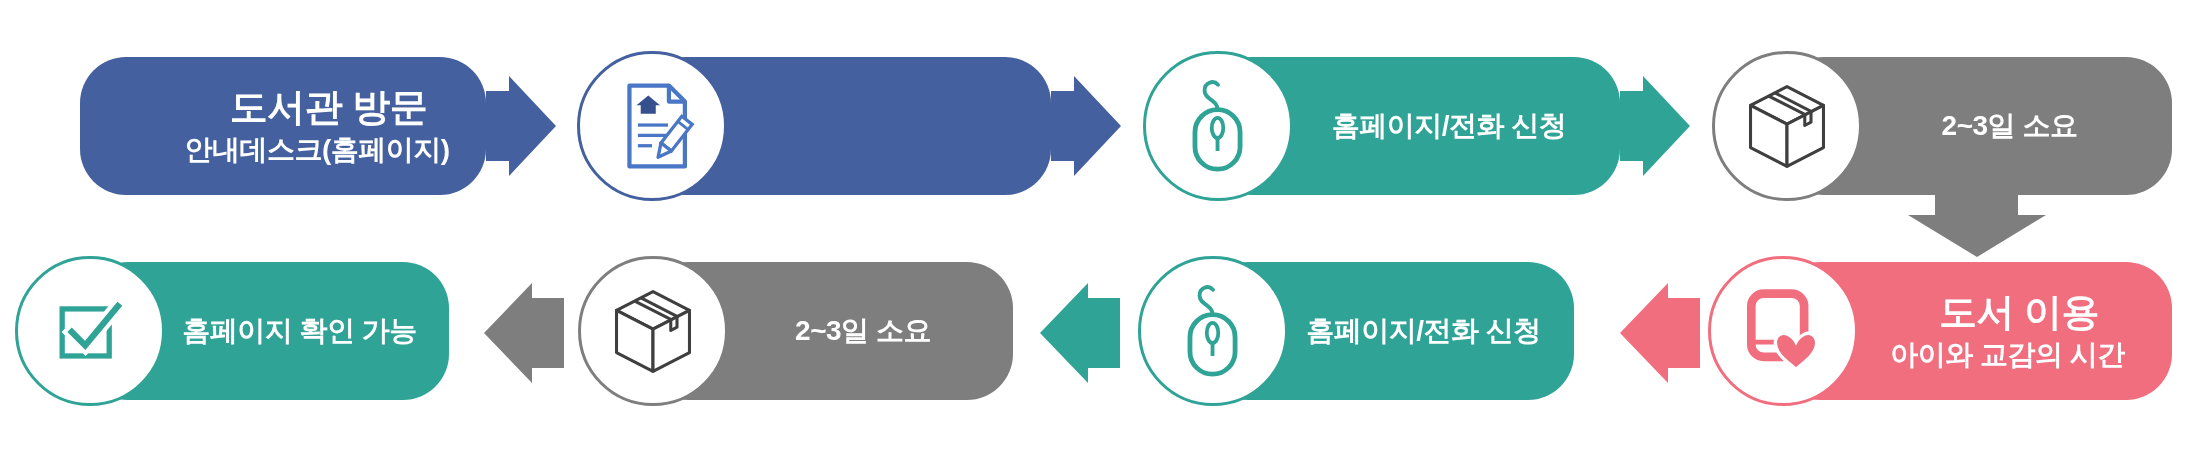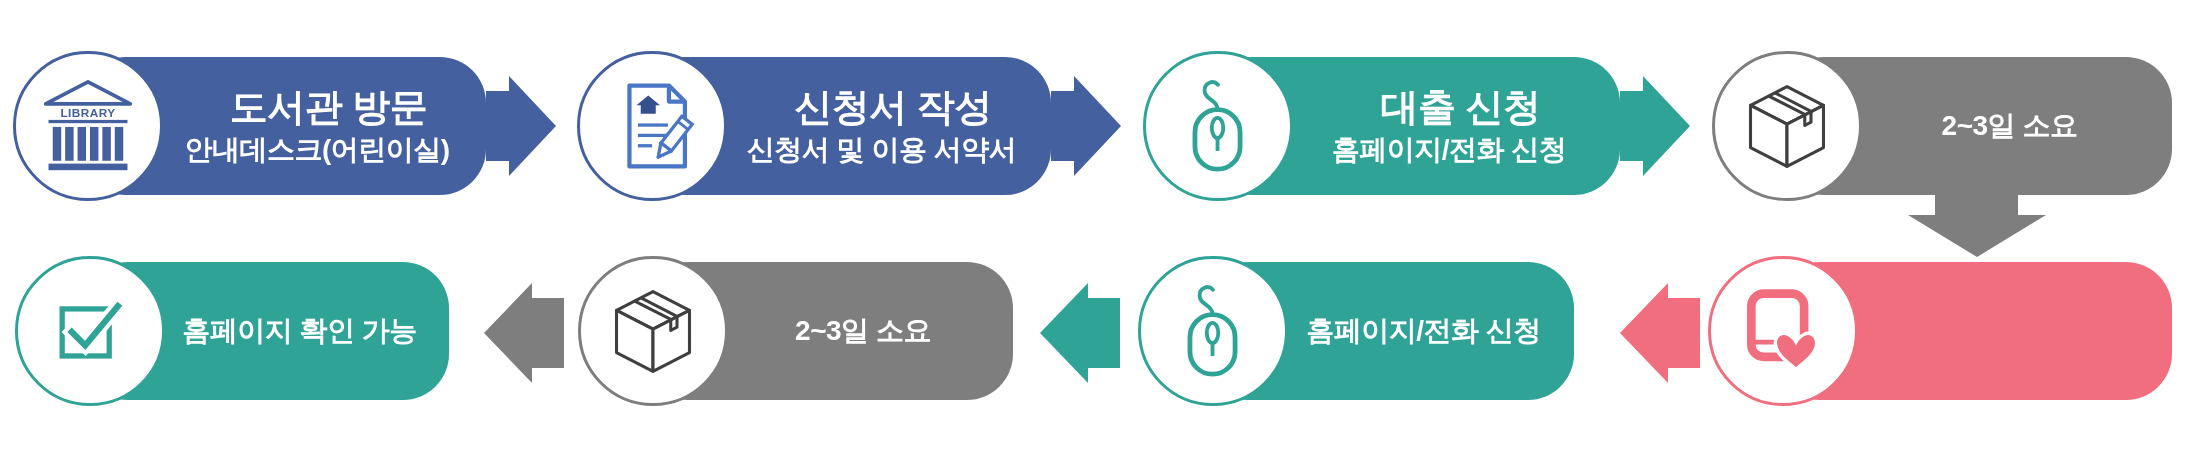"LIBRARY" div.circle { html: <div> <svg> <polygon></polygon> <text>LIBRARY</text> <rect></rect> <rect></rect> <rect></rect> <rect></rect> <rect></rect> <rect></rect> <rect></rect> <rect></rect> </svg> </div> -> none }
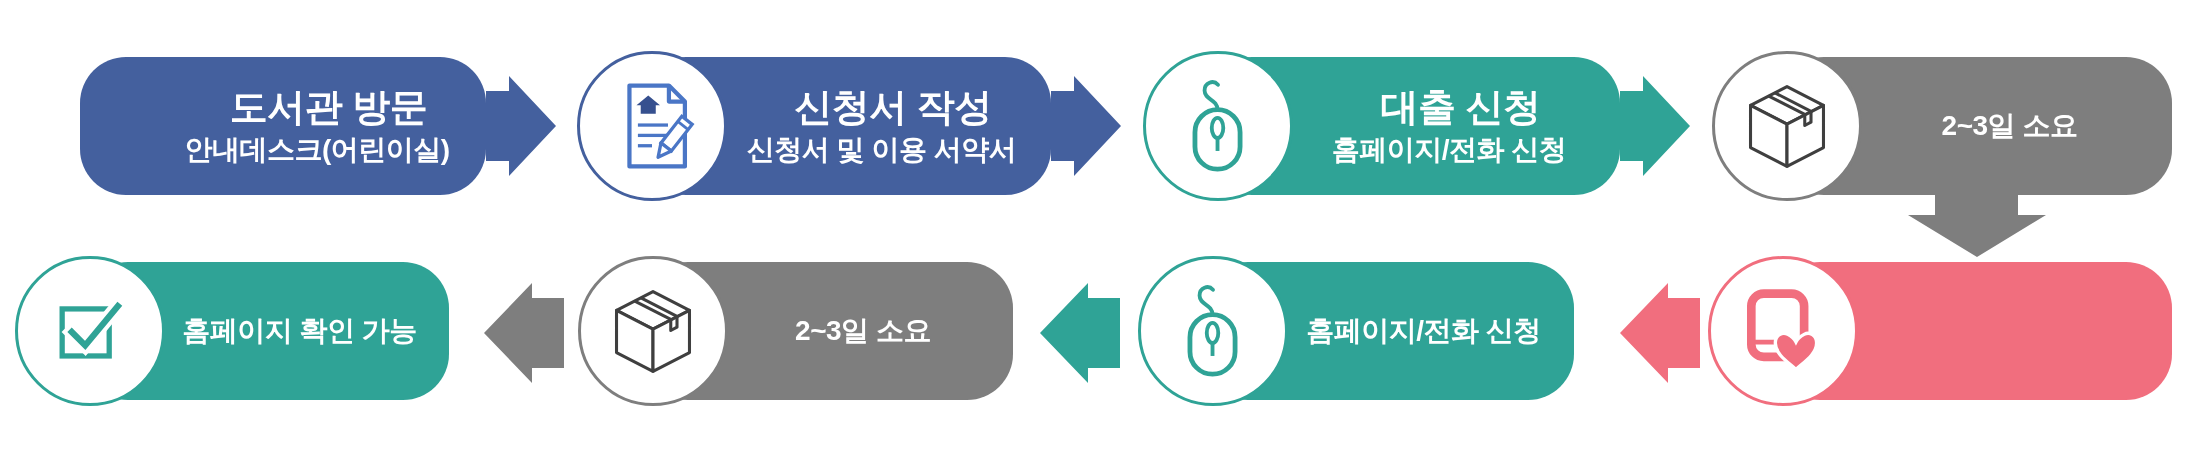"신청서 작성" div.texts { html: <div> <div>신청서 작성</div> <div>신청서 및 이용 서약서</div> </div> -> none }
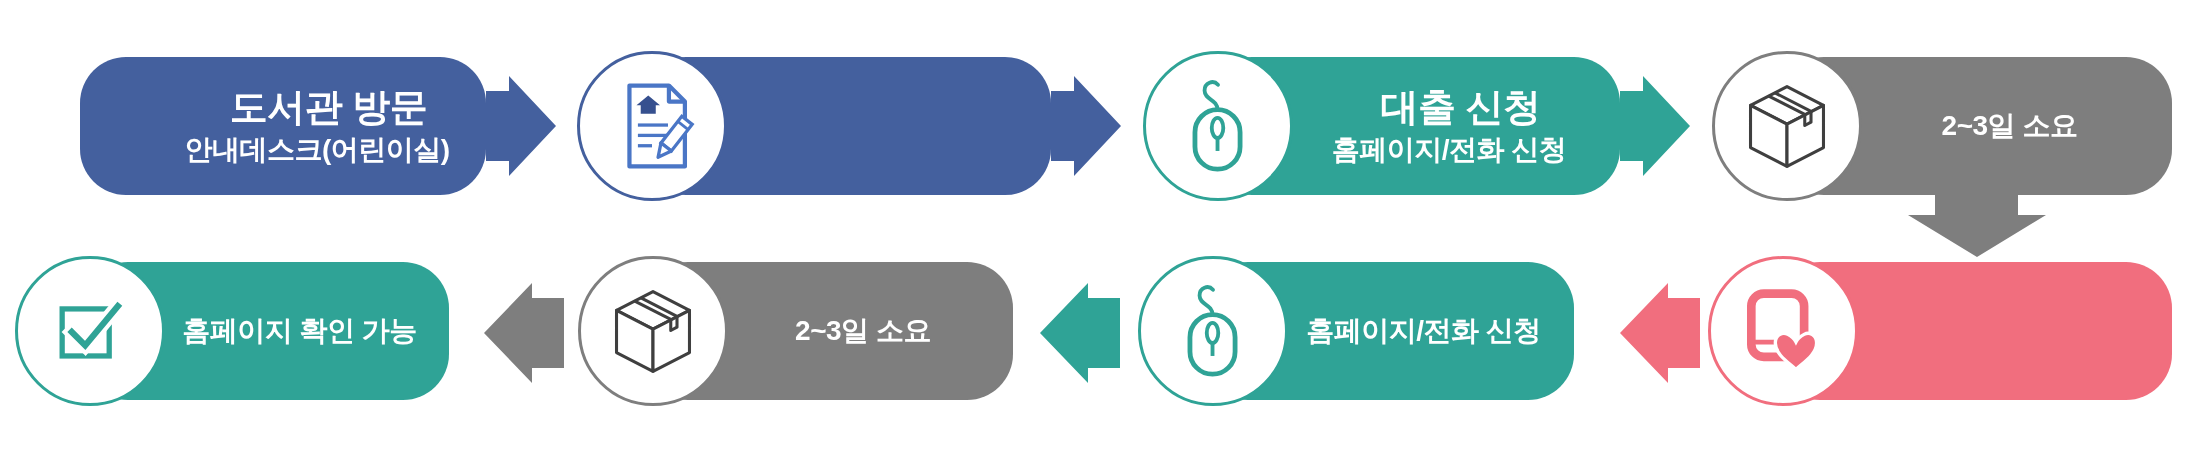"대출 신청" div.title { html: <div>대출 신청</div> -> none }
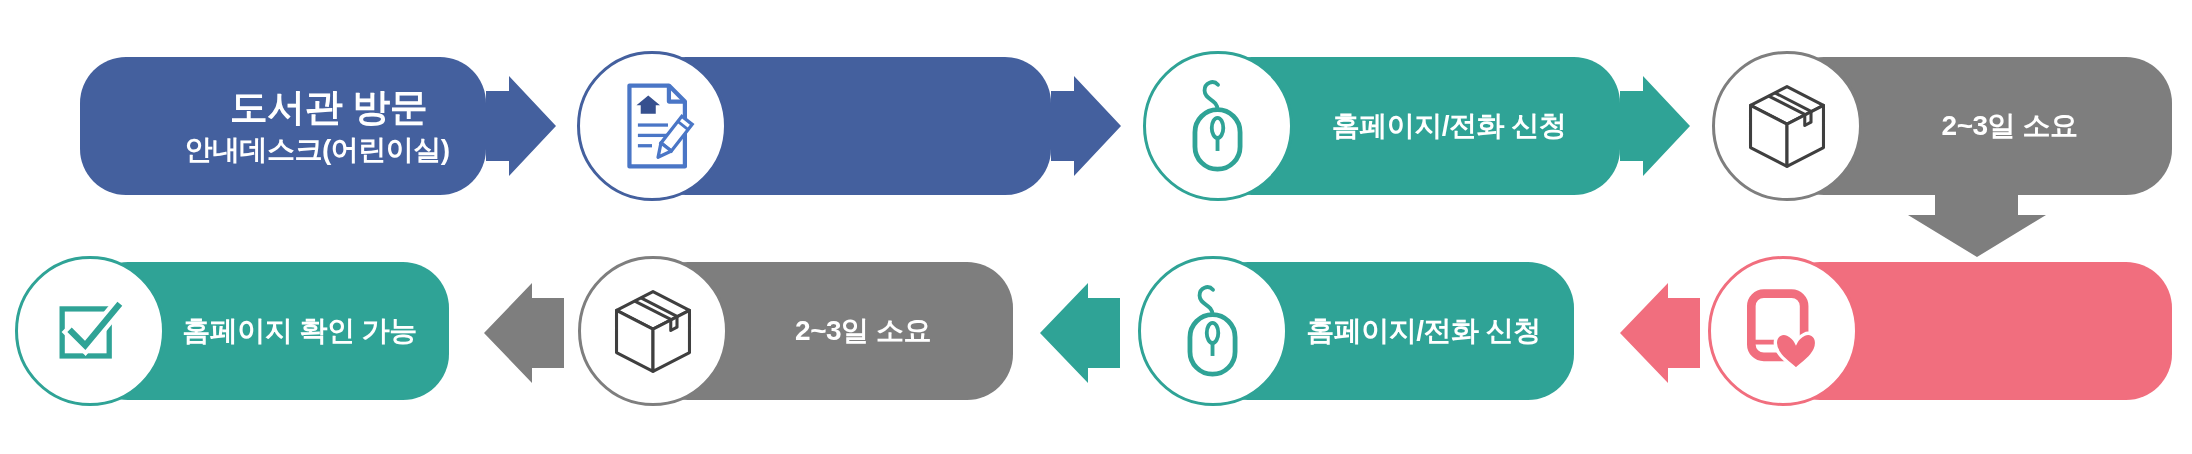"안내데스크(어린이실)" div.subtitle { text: 어린이실 -> 홈페이지 }
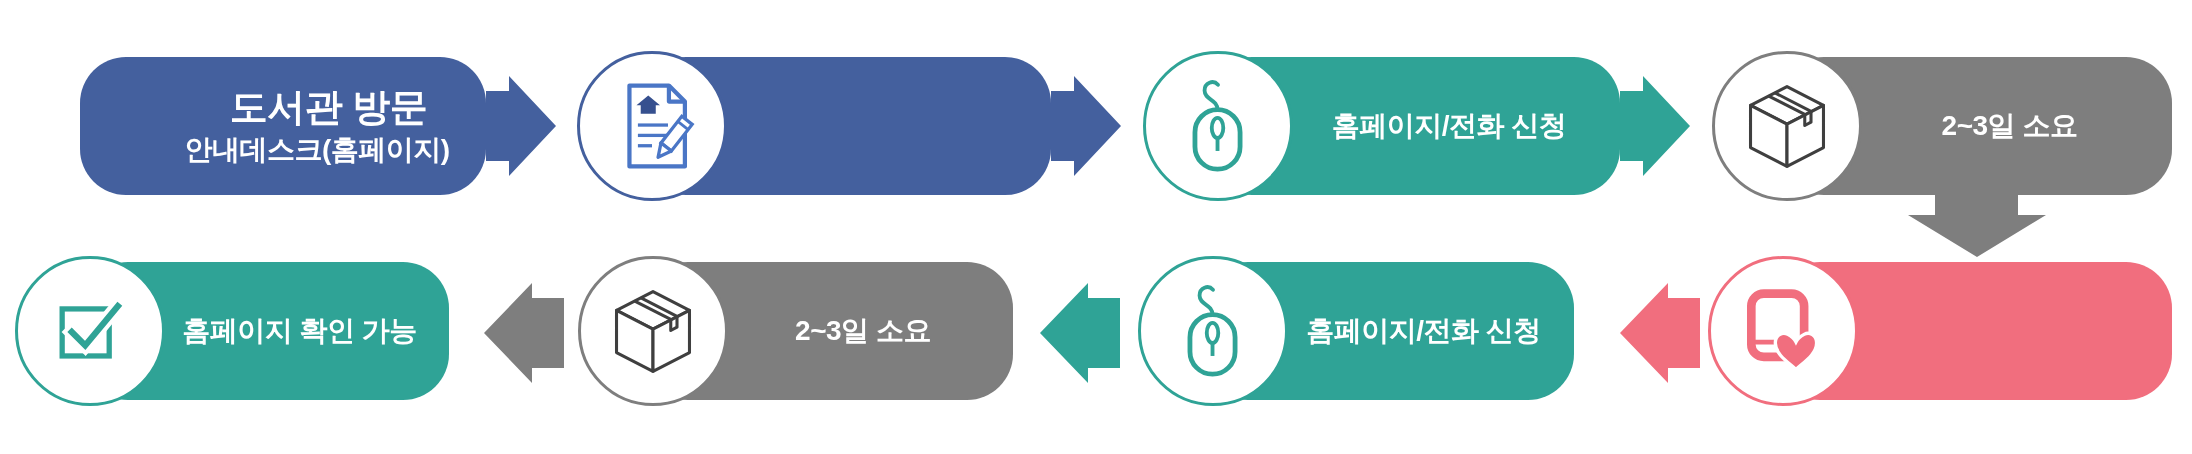"도서 이용" div.title { html: none -> <div>도서 이용</div> }
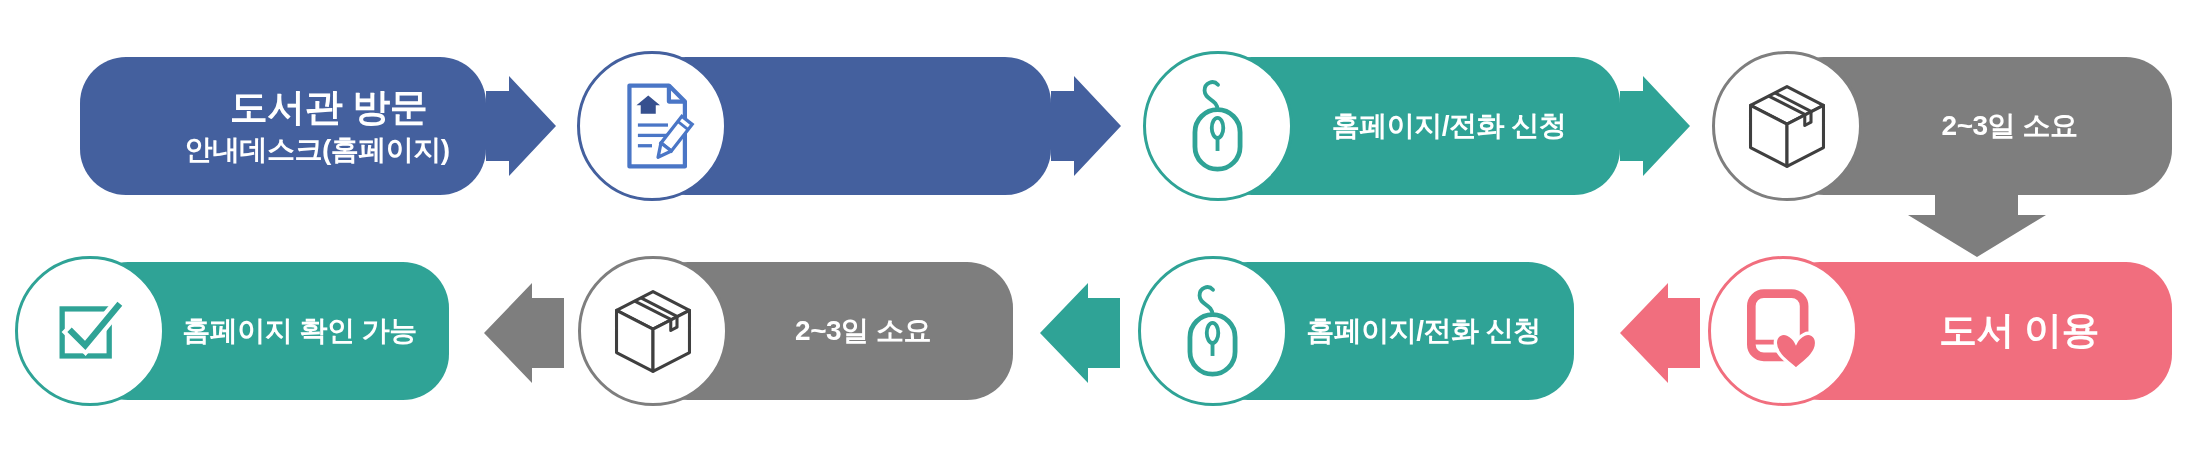"아이와 교감의 시간" div.subtitle { html: none -> <div>아이와 교감의 시간</div> }
